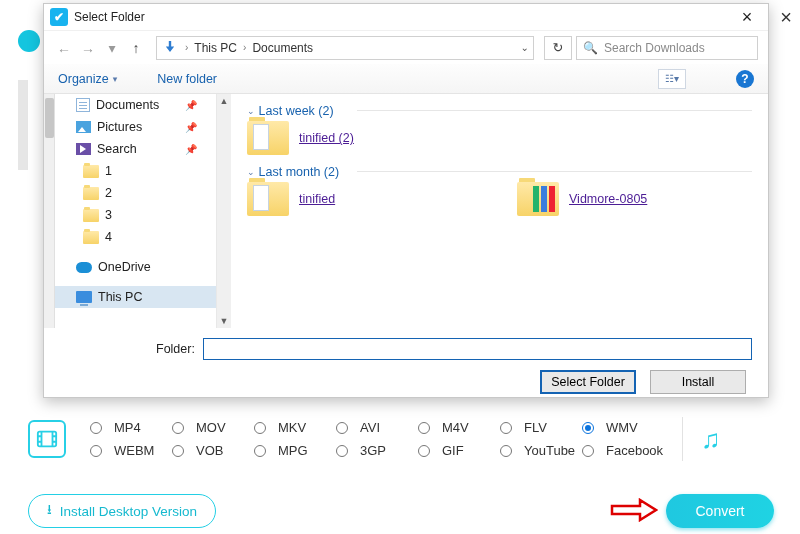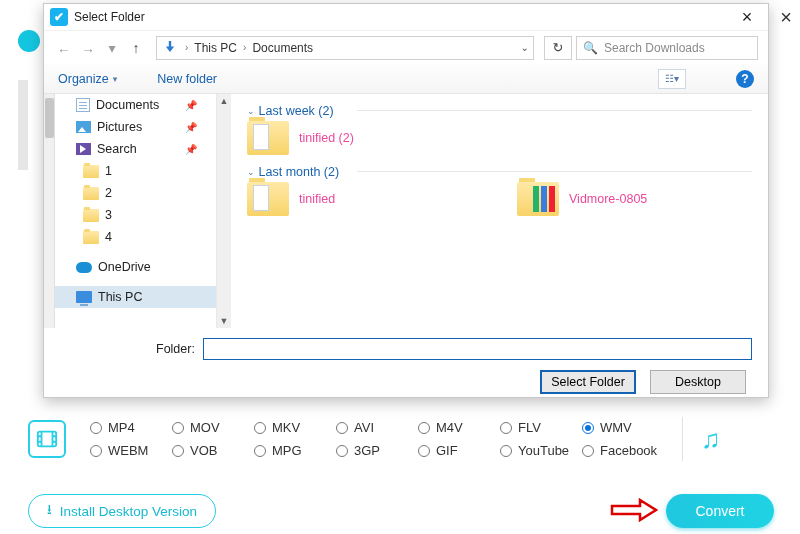"tinified (2)" .folder-label { color: #ec4899 -> #4c1d95; text-decoration: none -> underline }
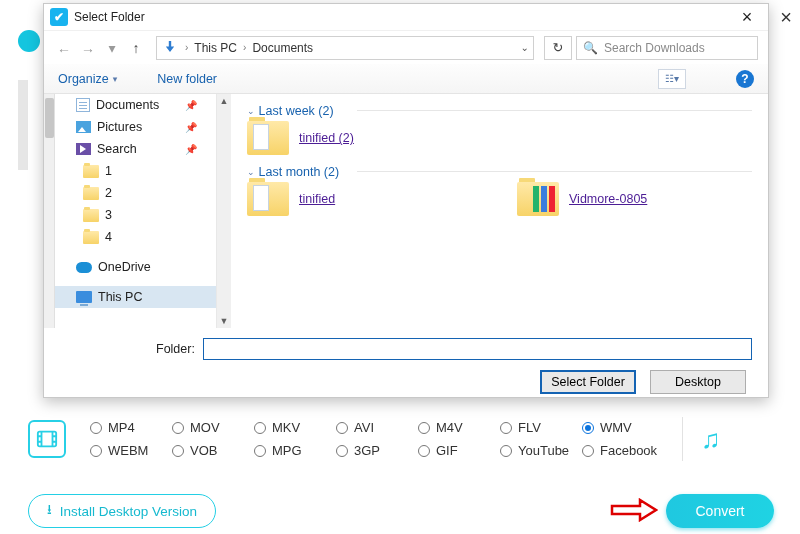"Desktop" div.win-btn { text: Desktop -> Install }
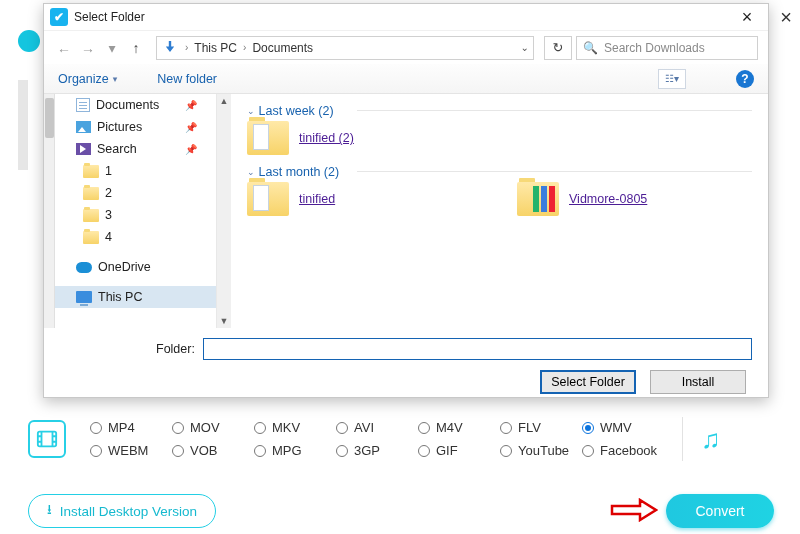"MP4" .radio-item { gap: 6px -> 12px }
